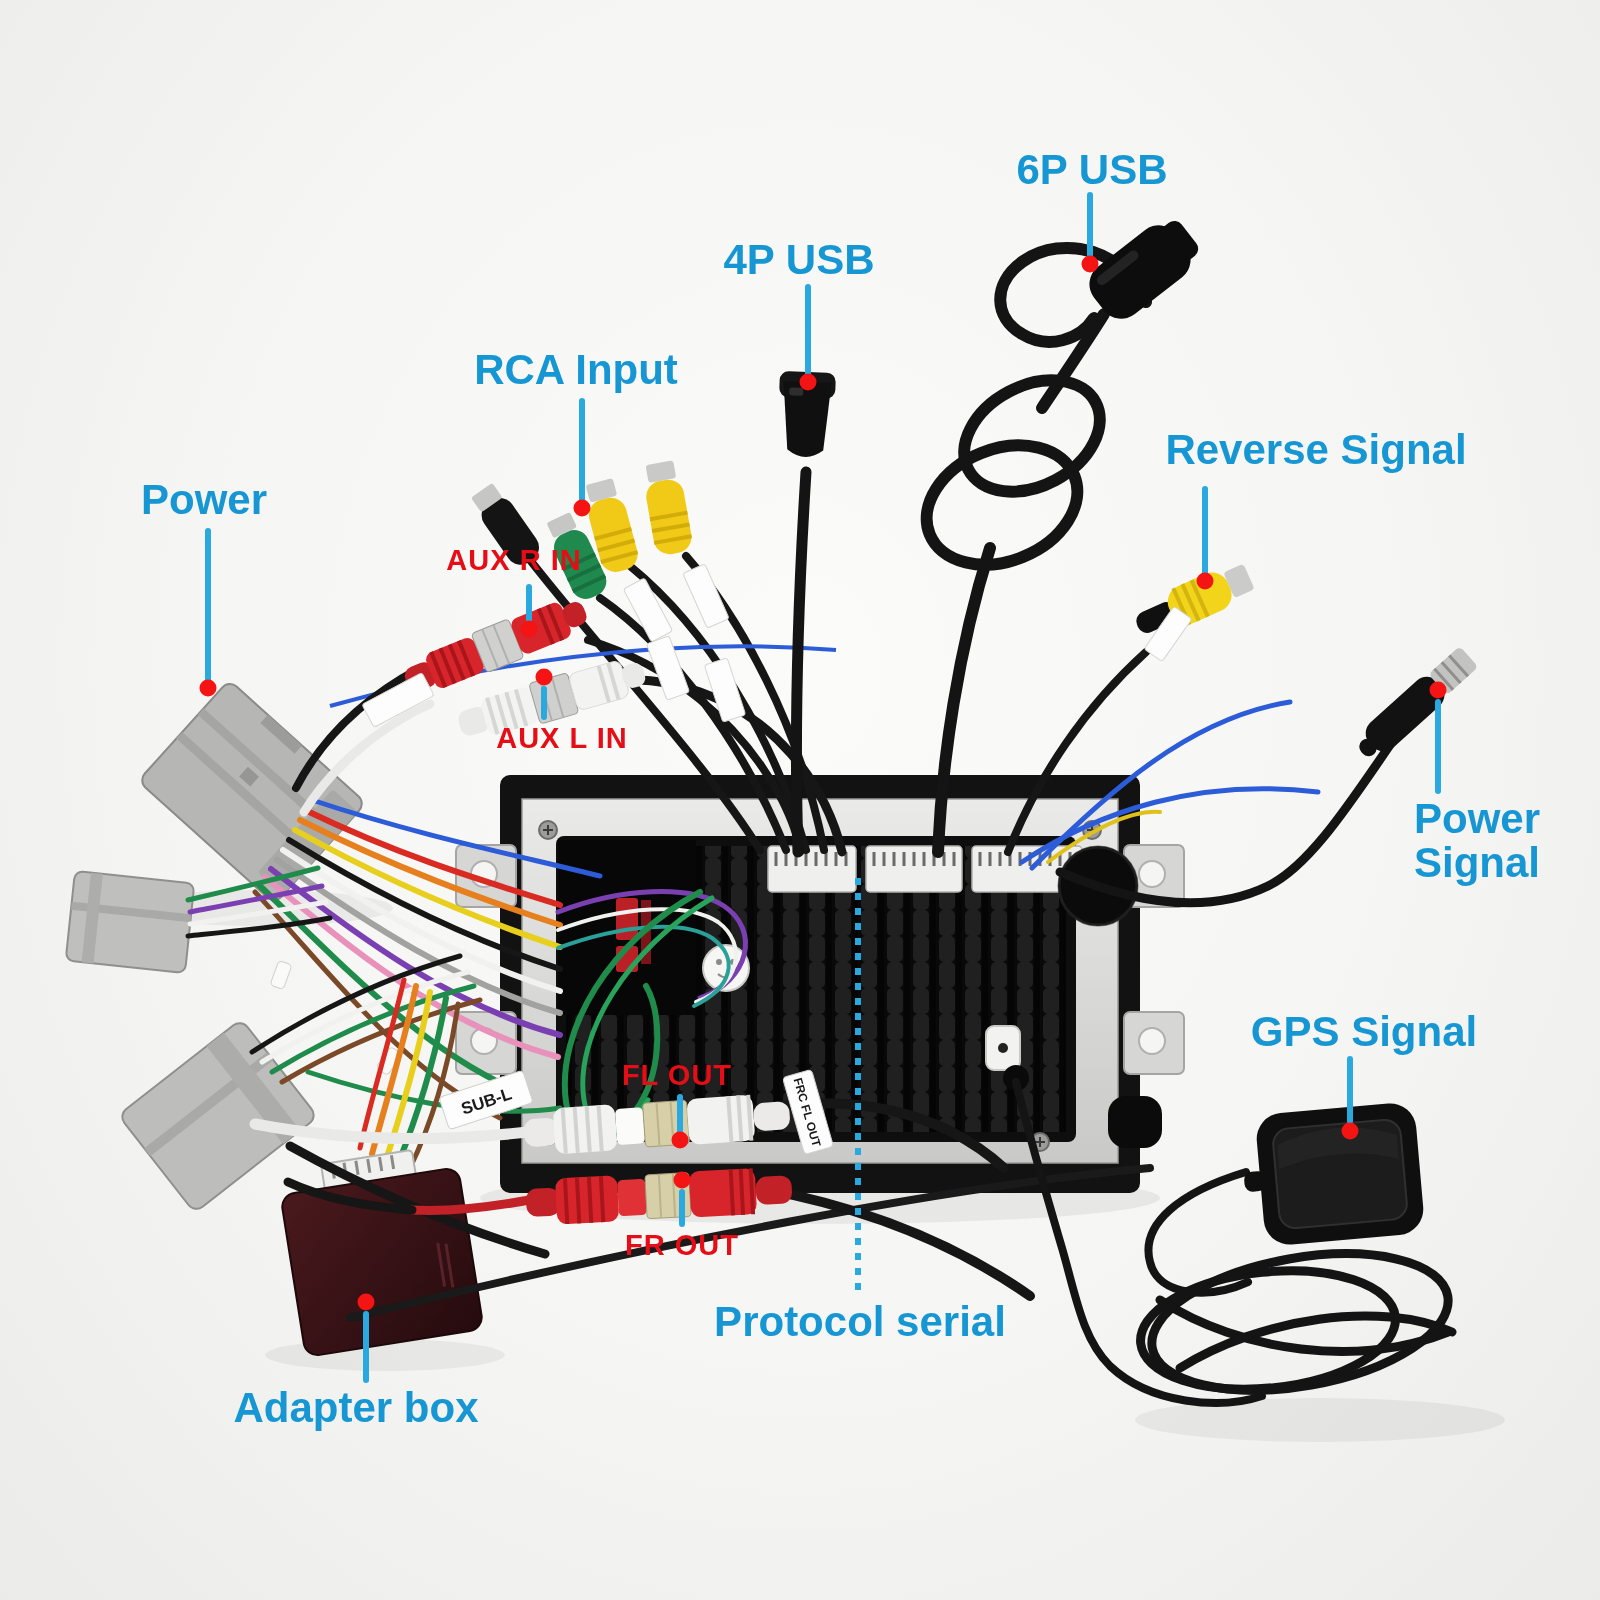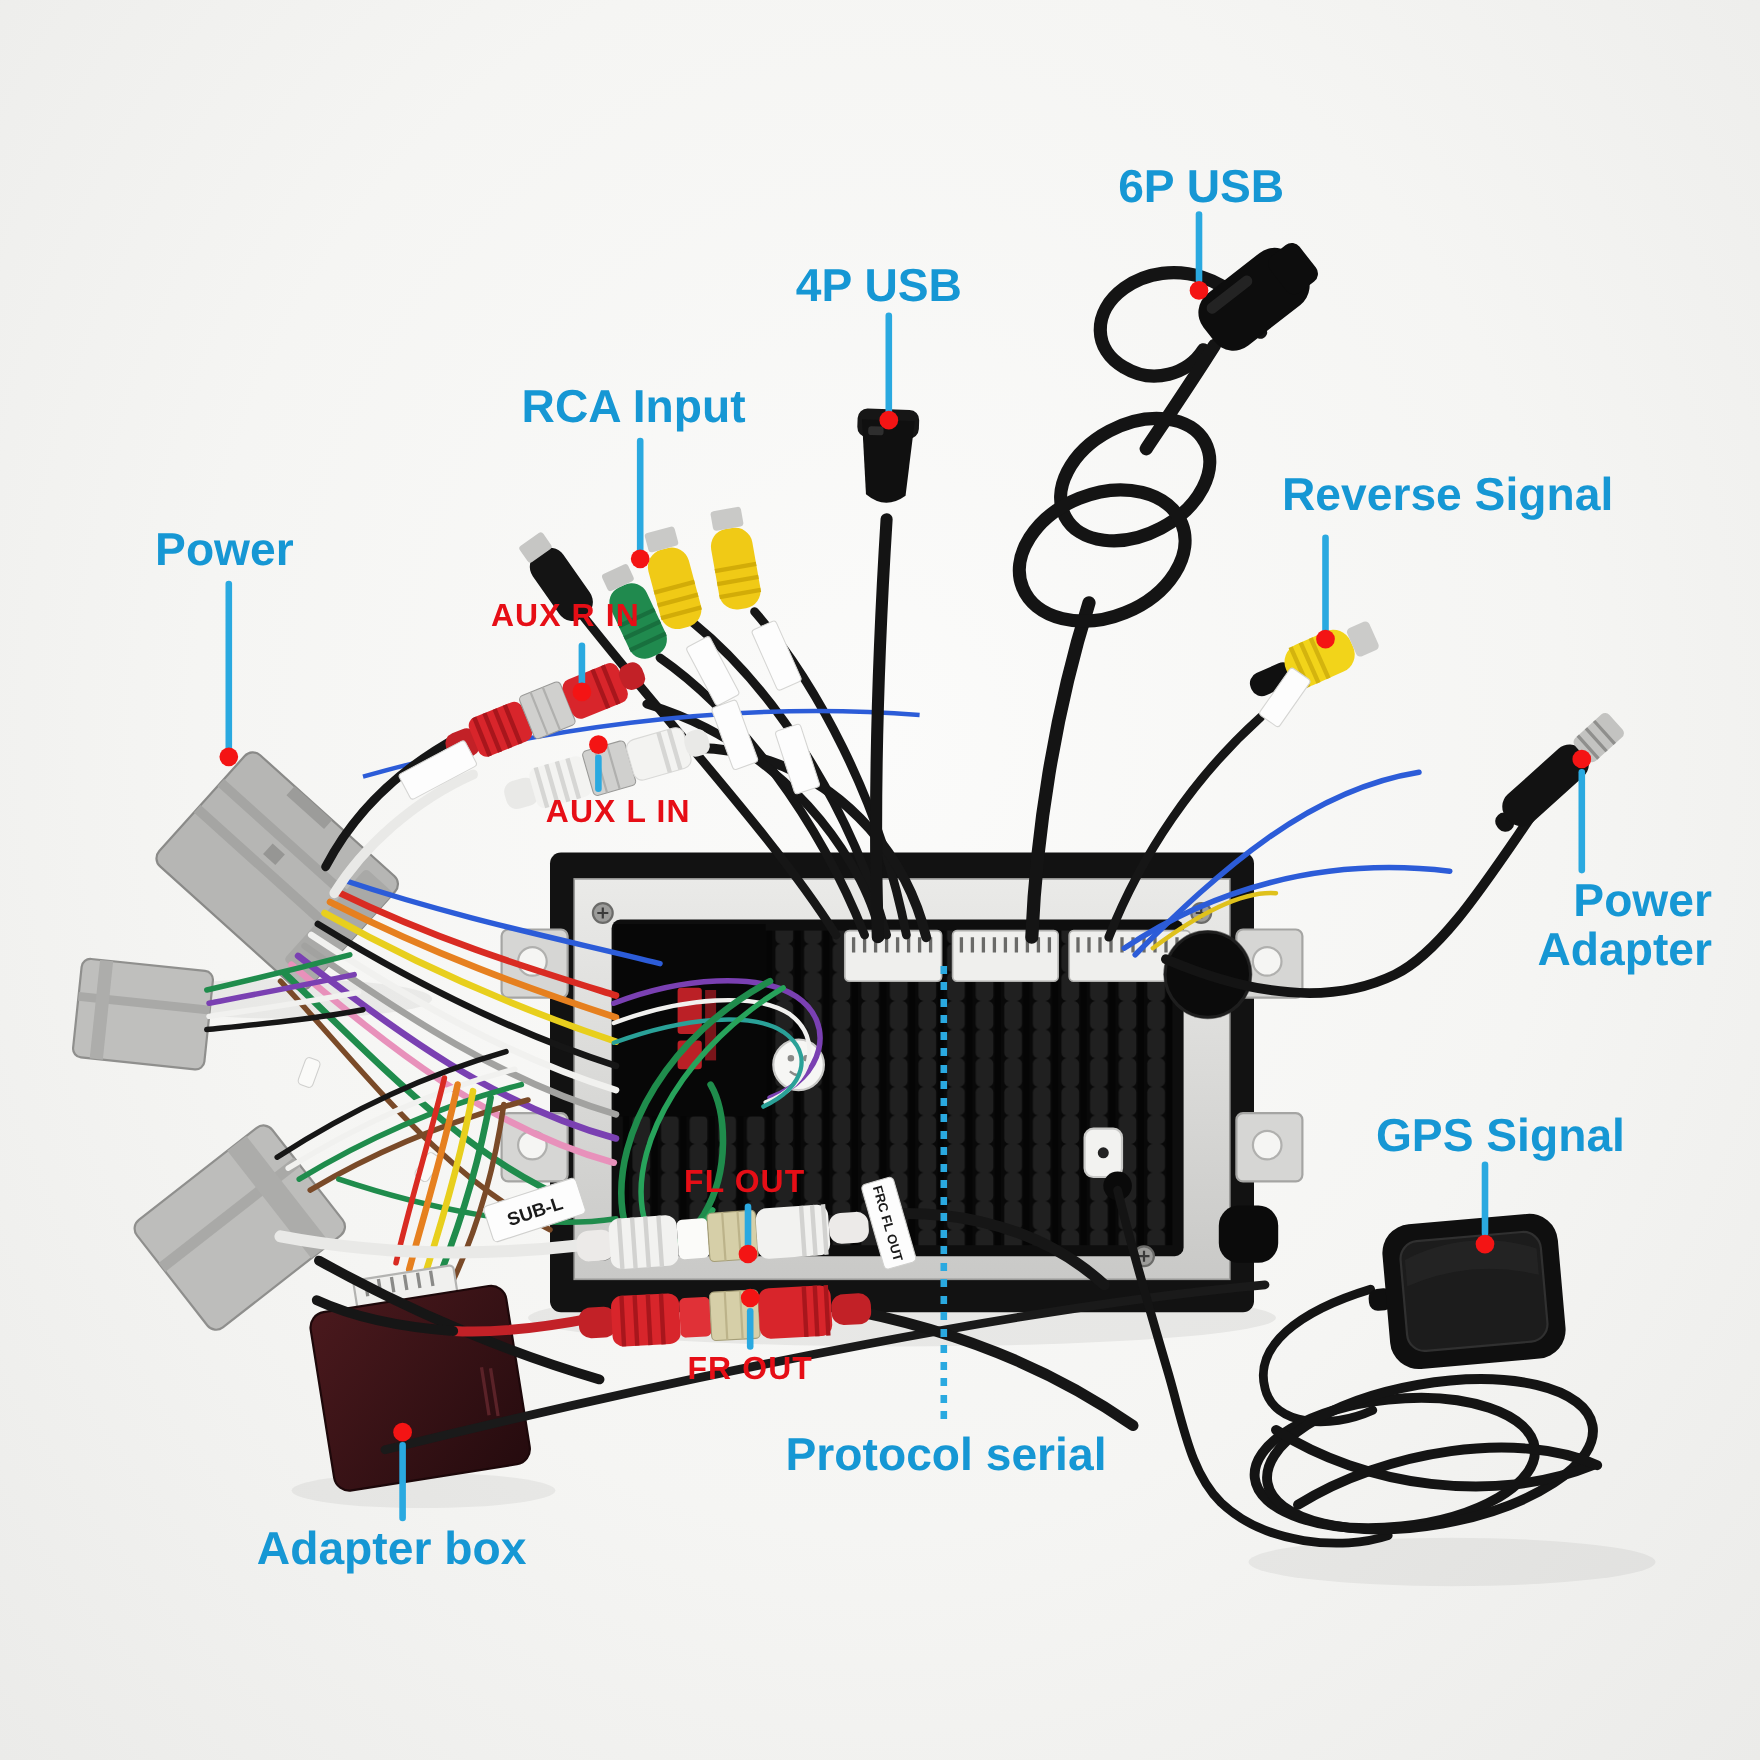"6P USB" .lbl { text-align: right -> left }
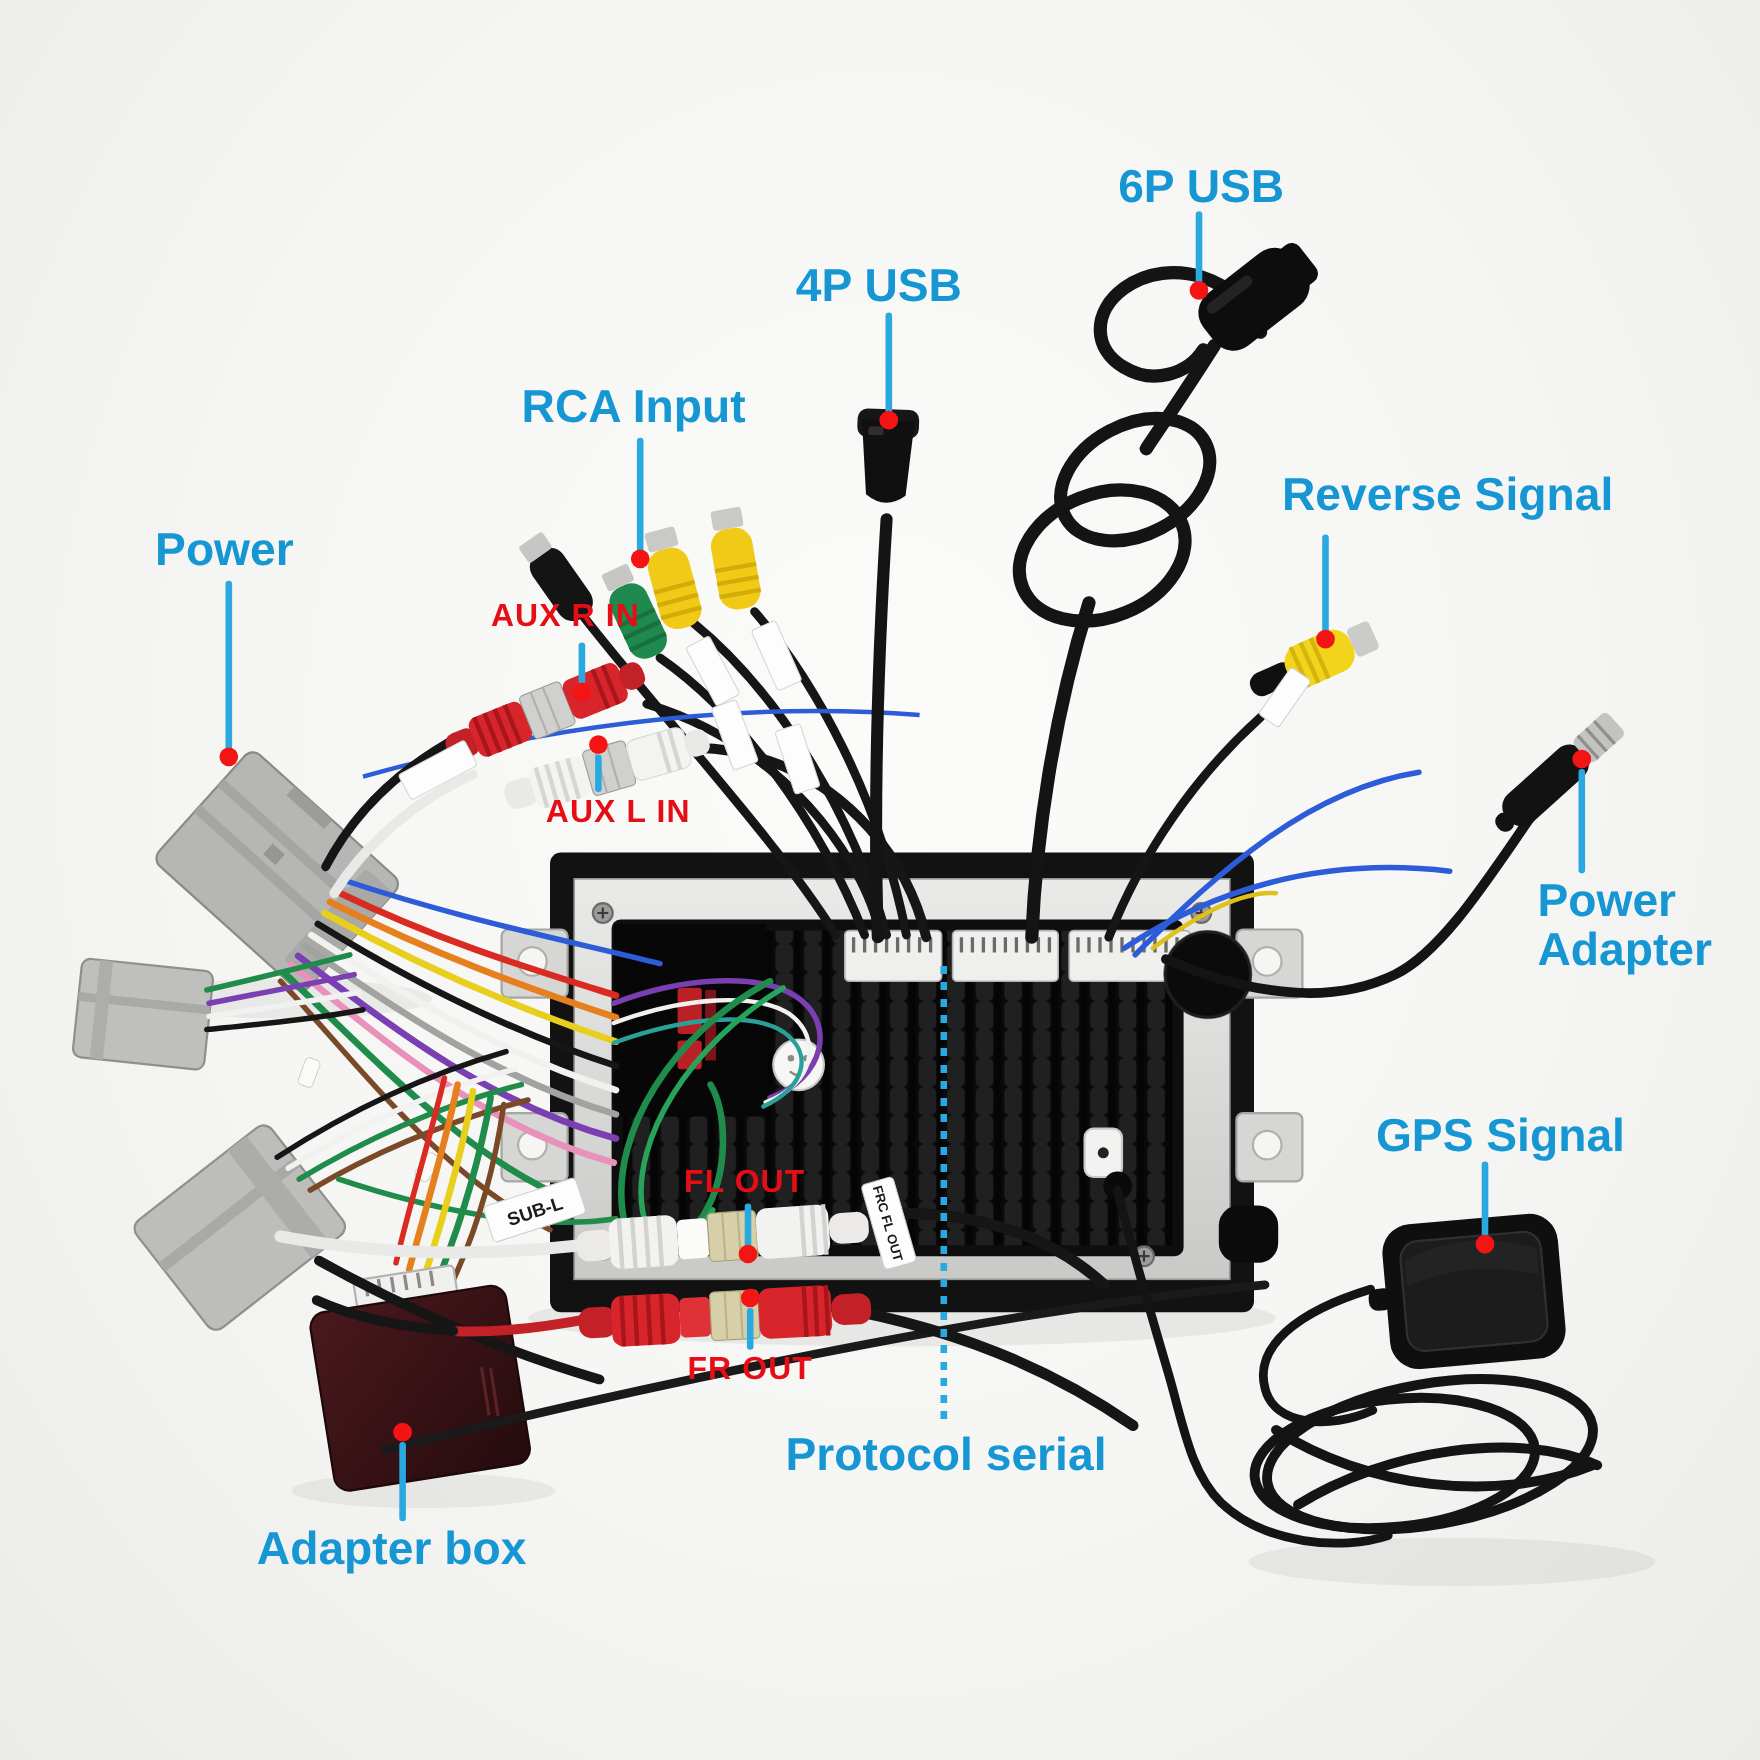"Adapter" div { text: Adapter -> Signal }
